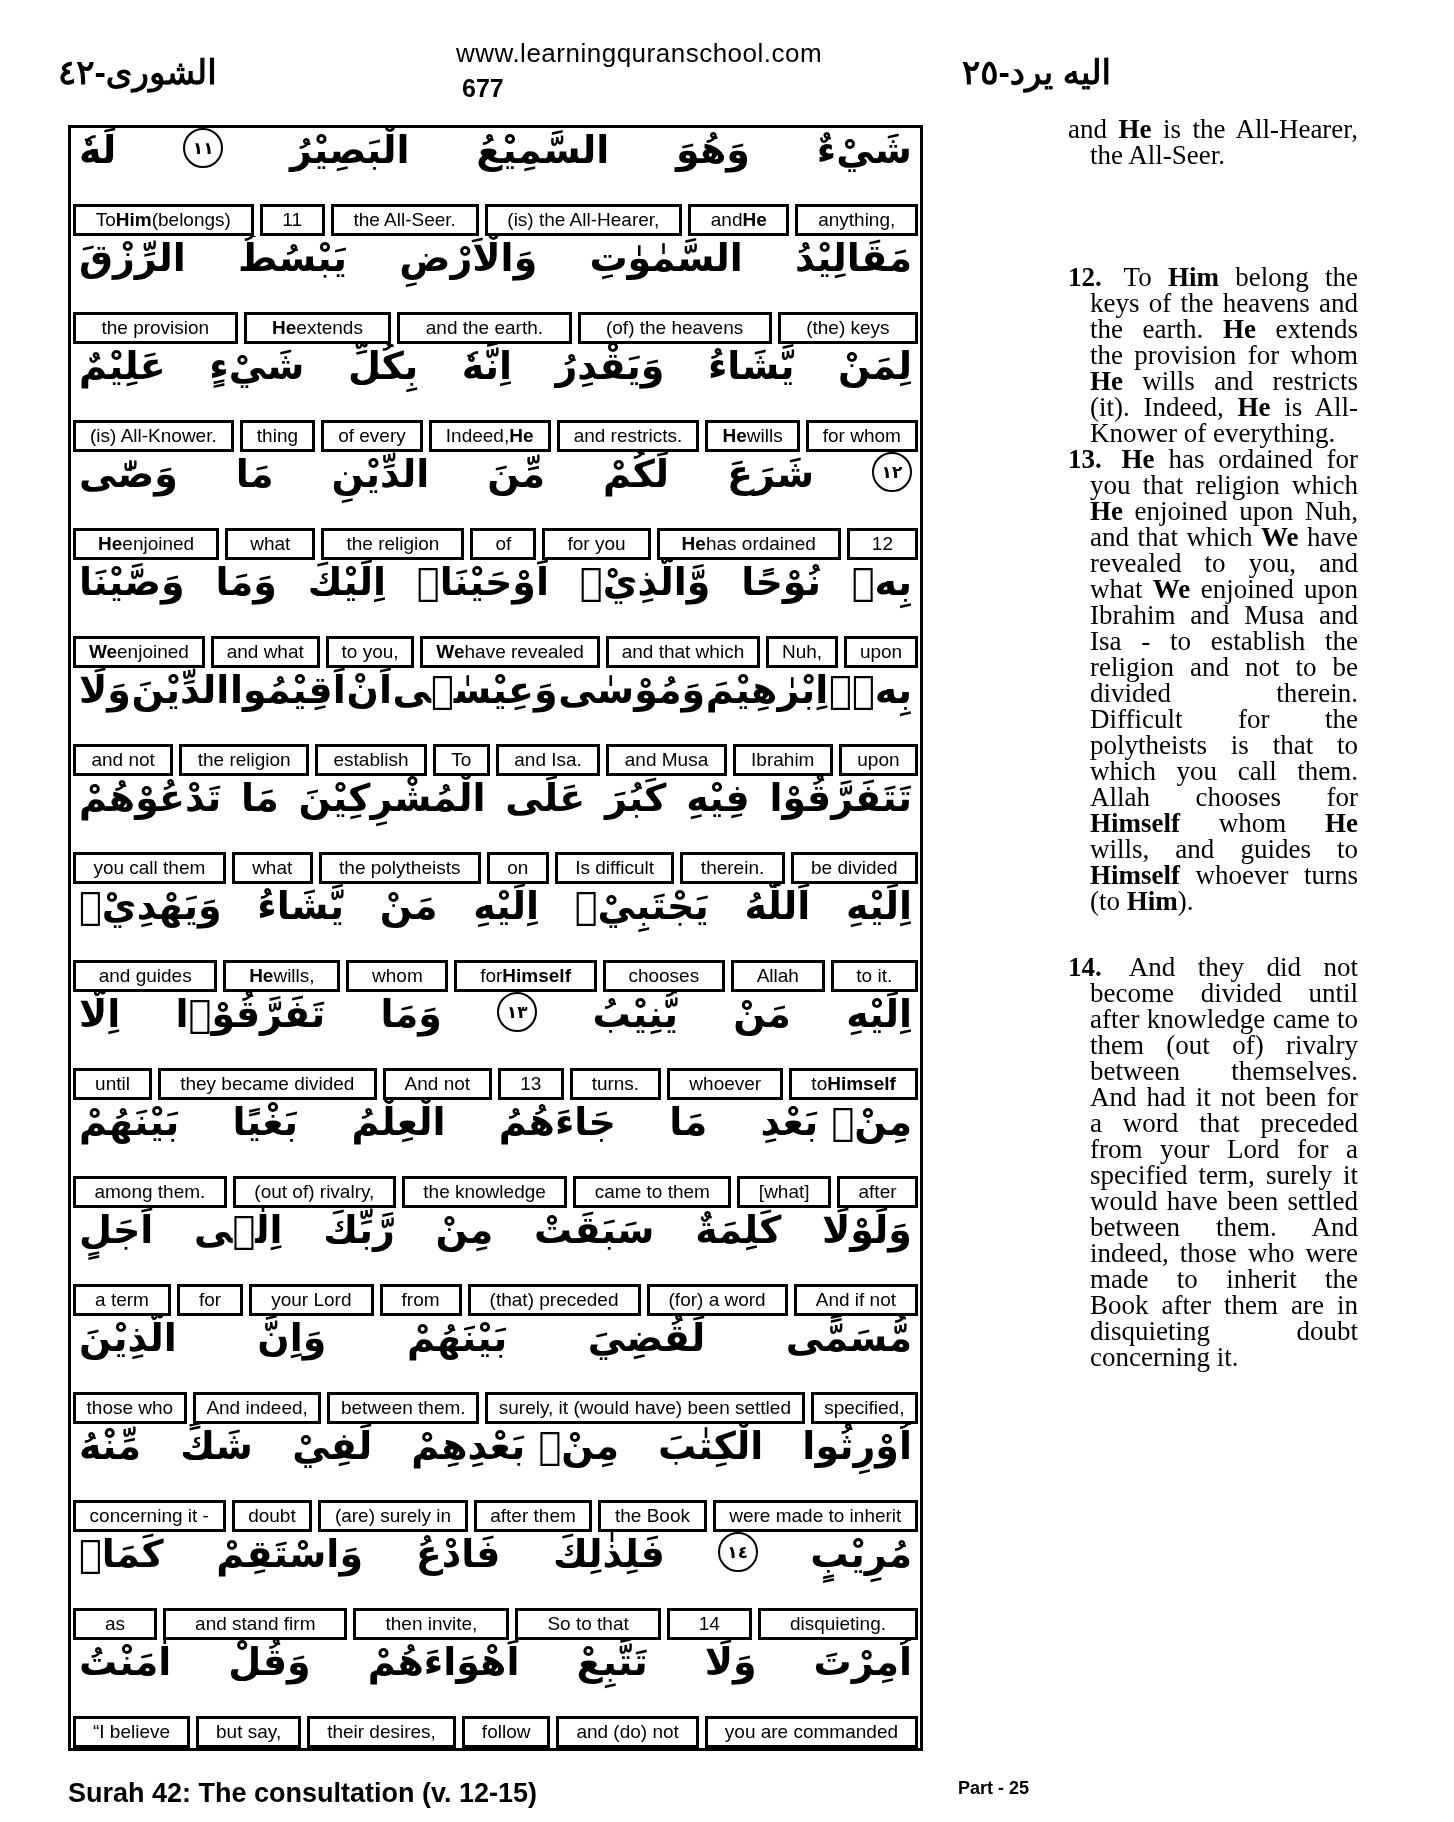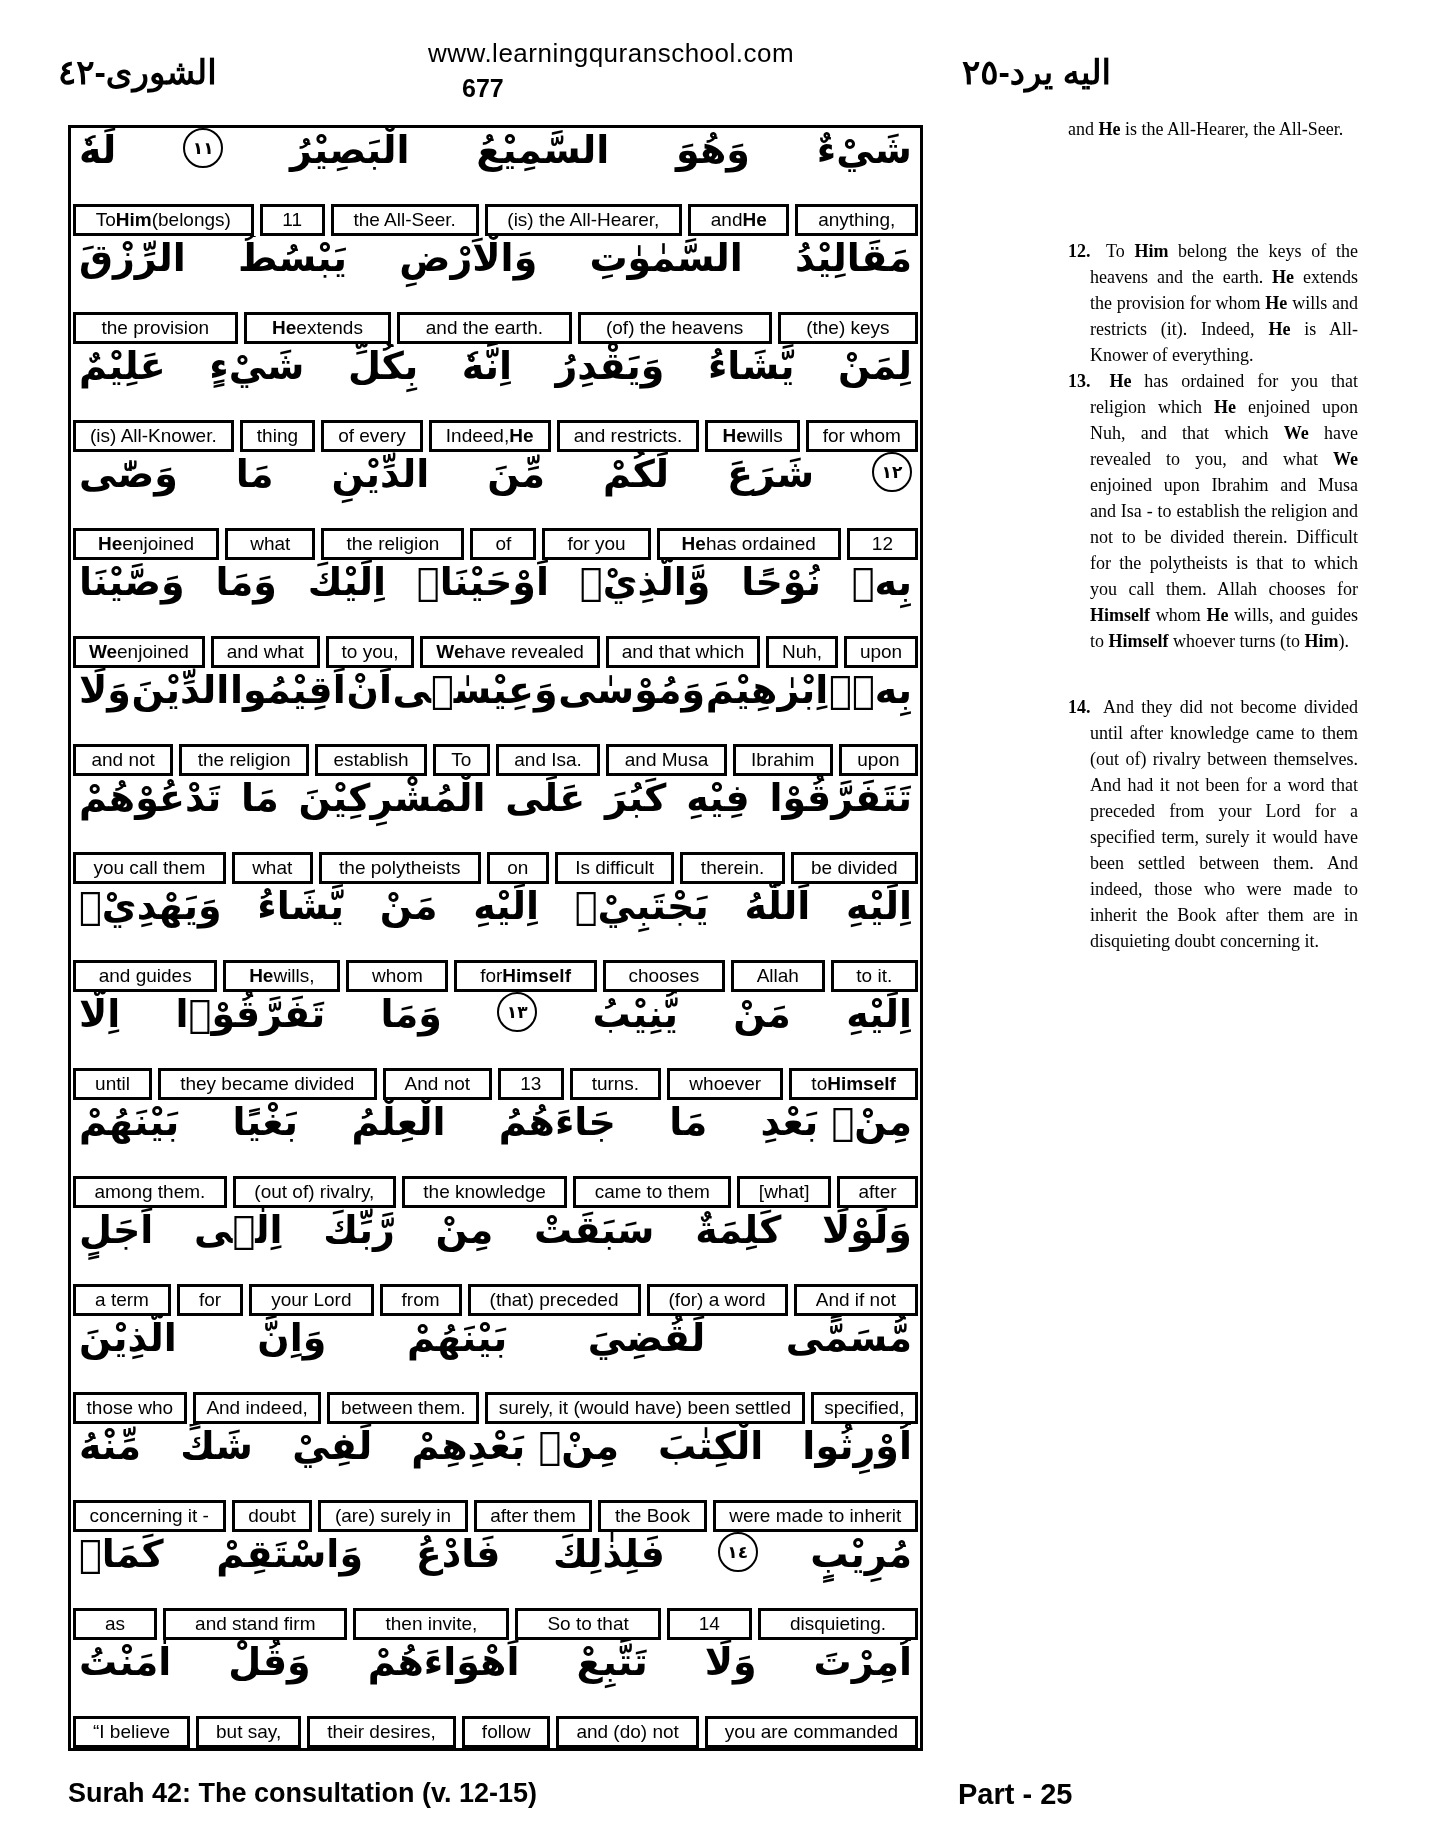"www.learningquranschool.com" .url { left: 428px -> 456px }
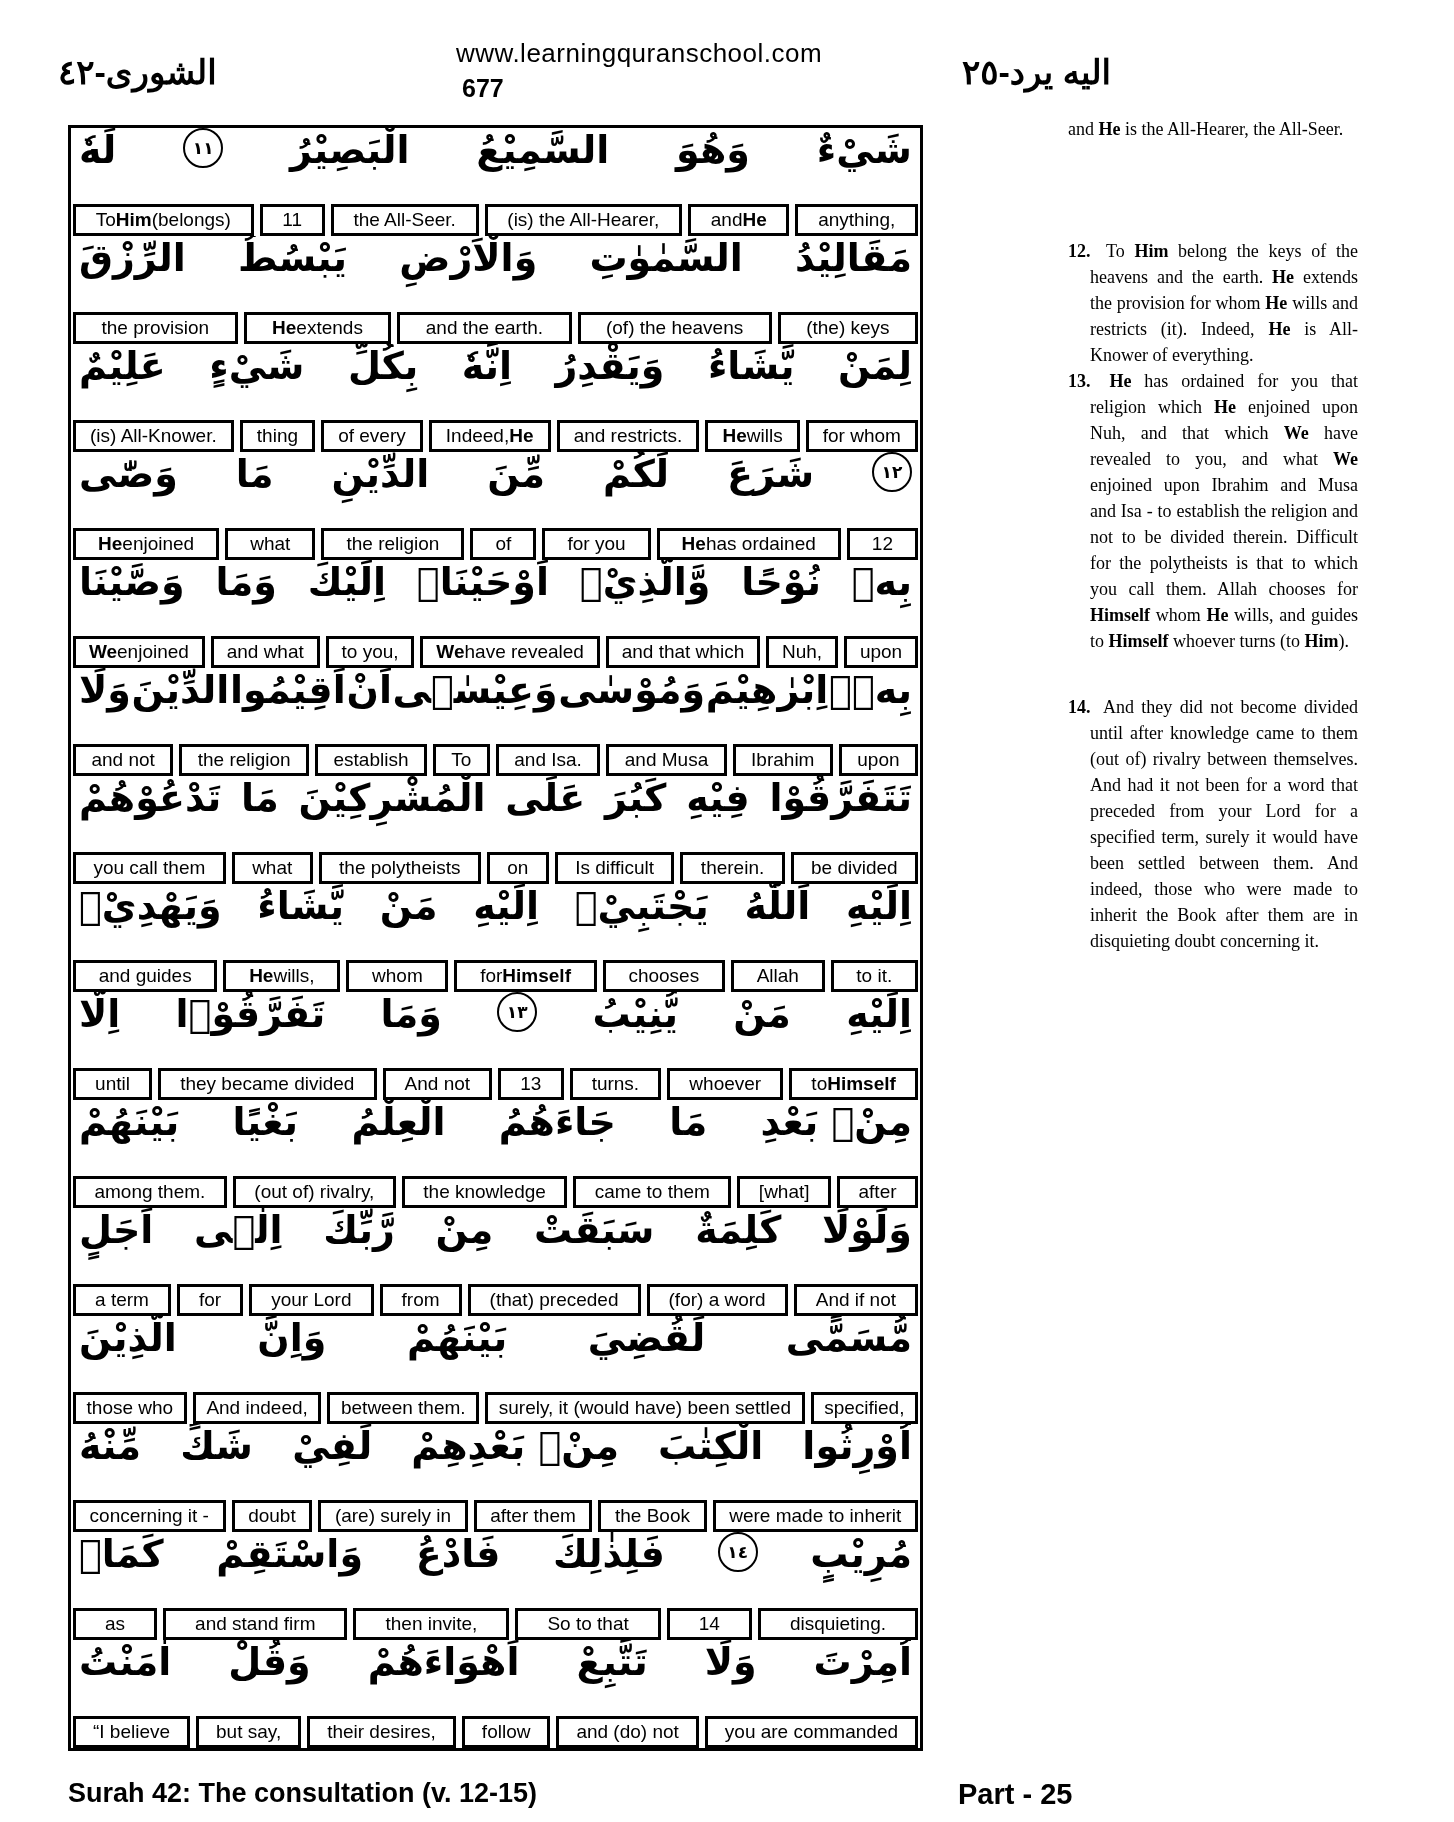"and He is the All-Hearer," .sidebar { font-size: 18px -> 27px }
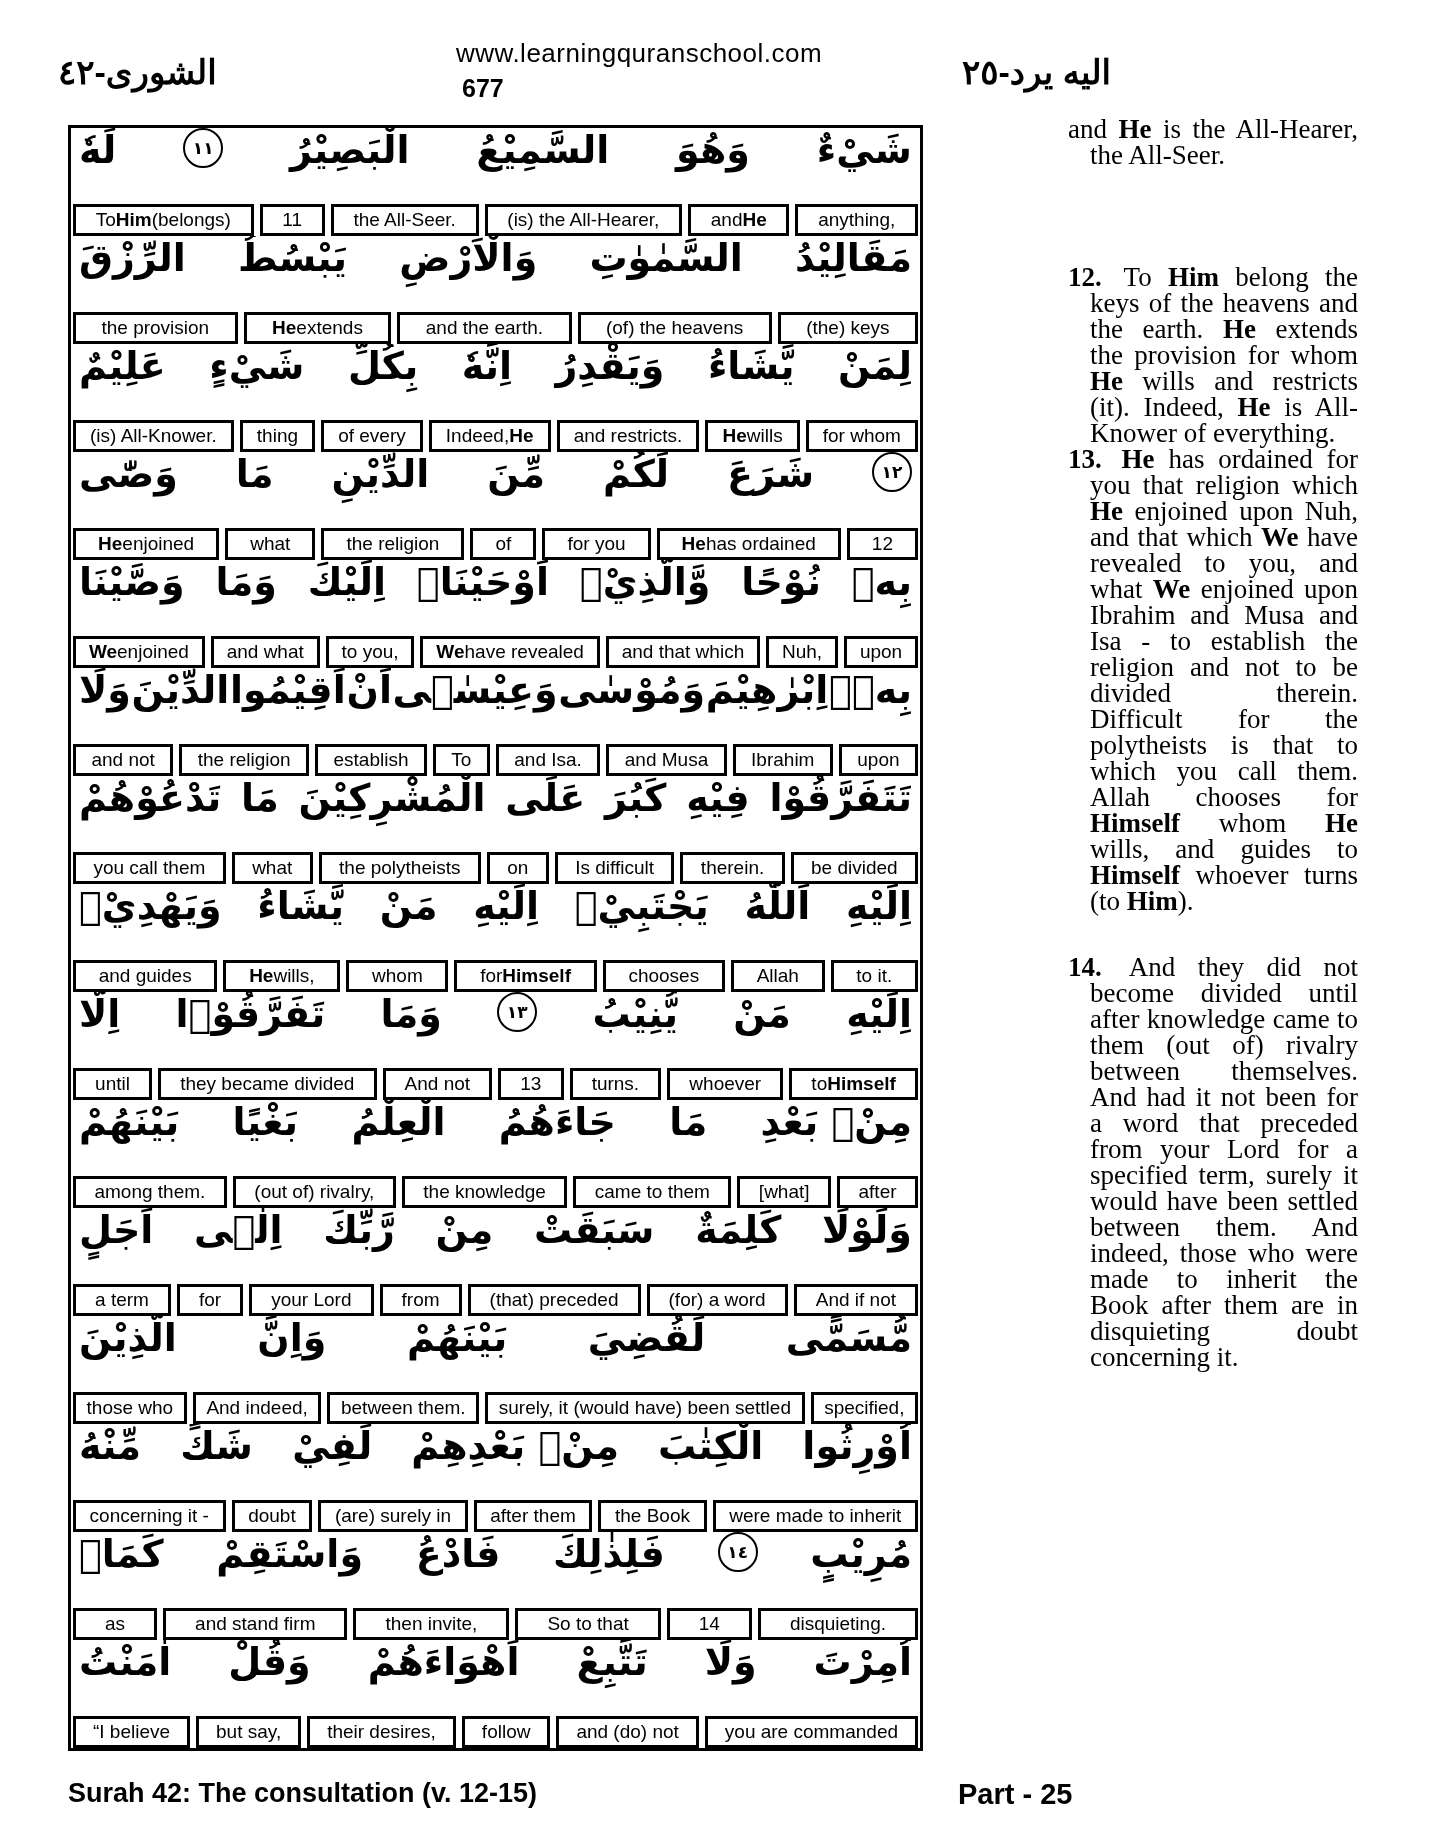"Part - 25" .footer-right { font-size: 29px -> 18px }
